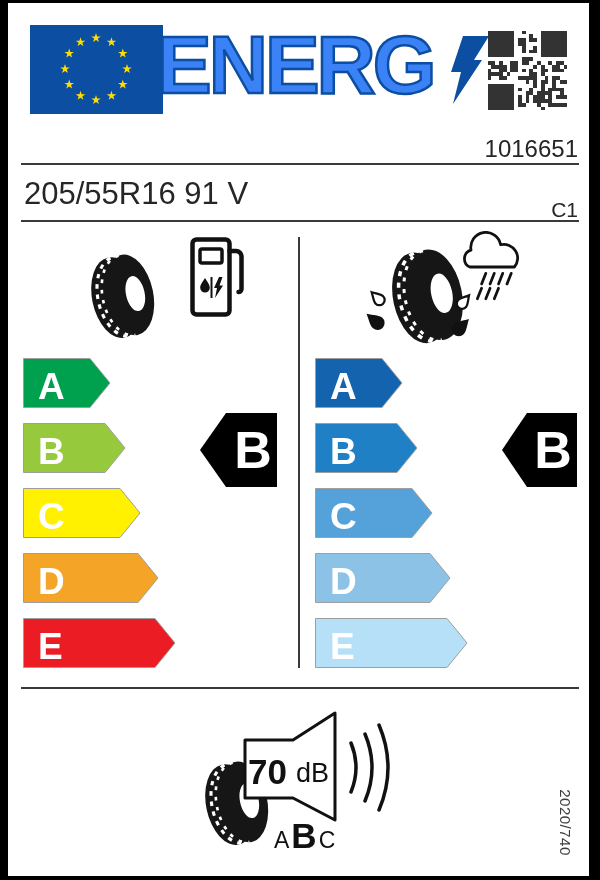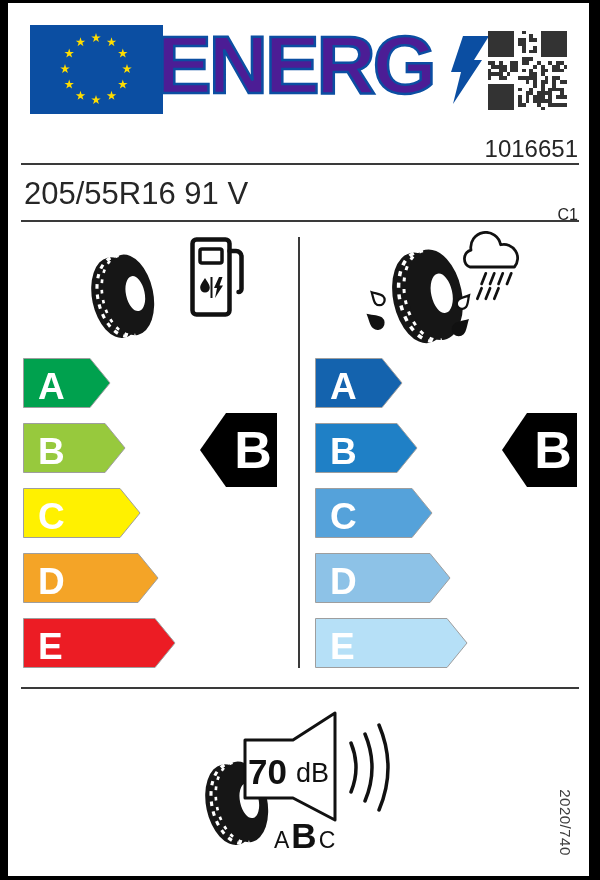"ENERG" .energ { color: #4c1d95 -> #3b82f6 }
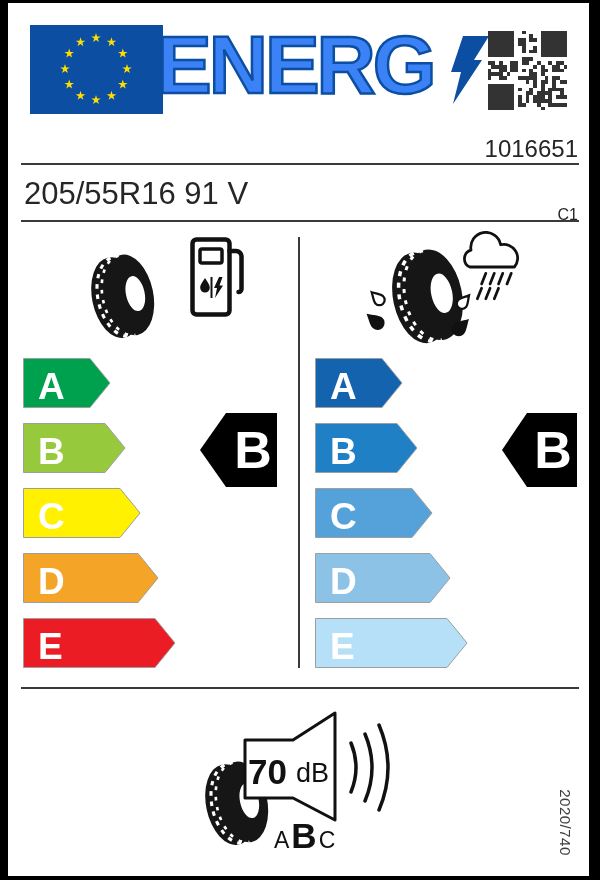"C1" .tclass { font-size: 16px -> 21px; top: 206px -> 198px }
